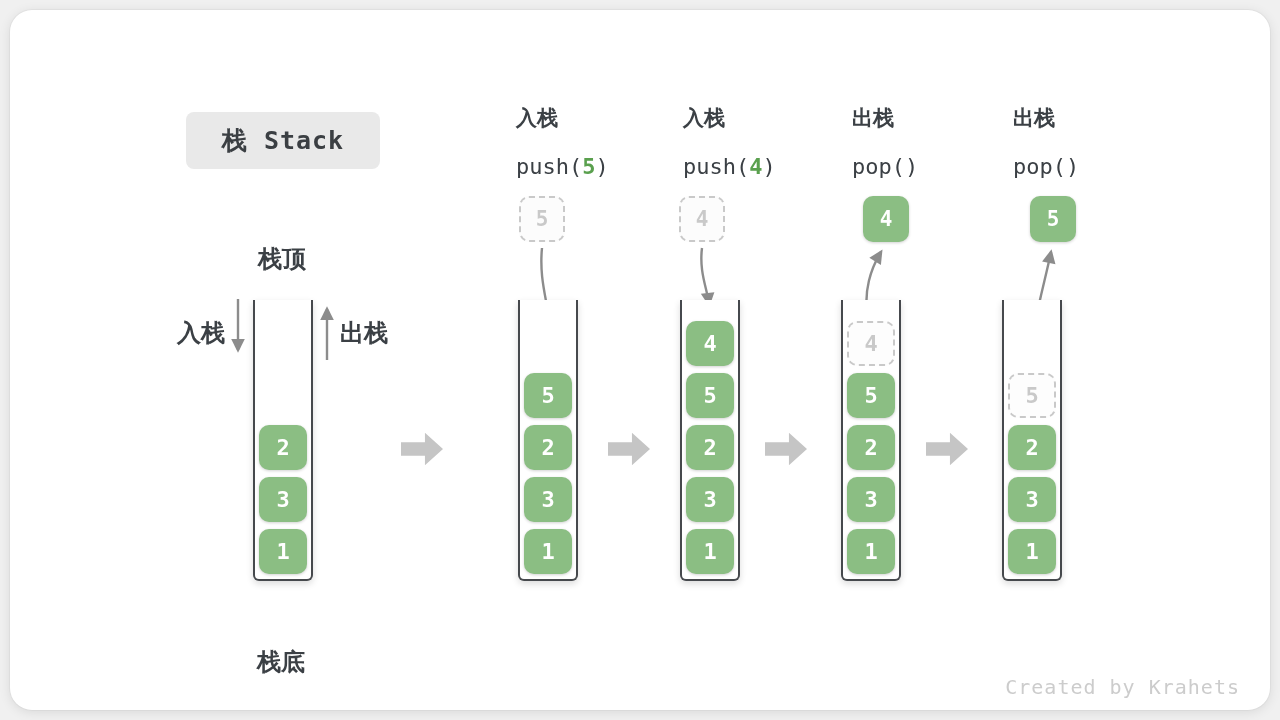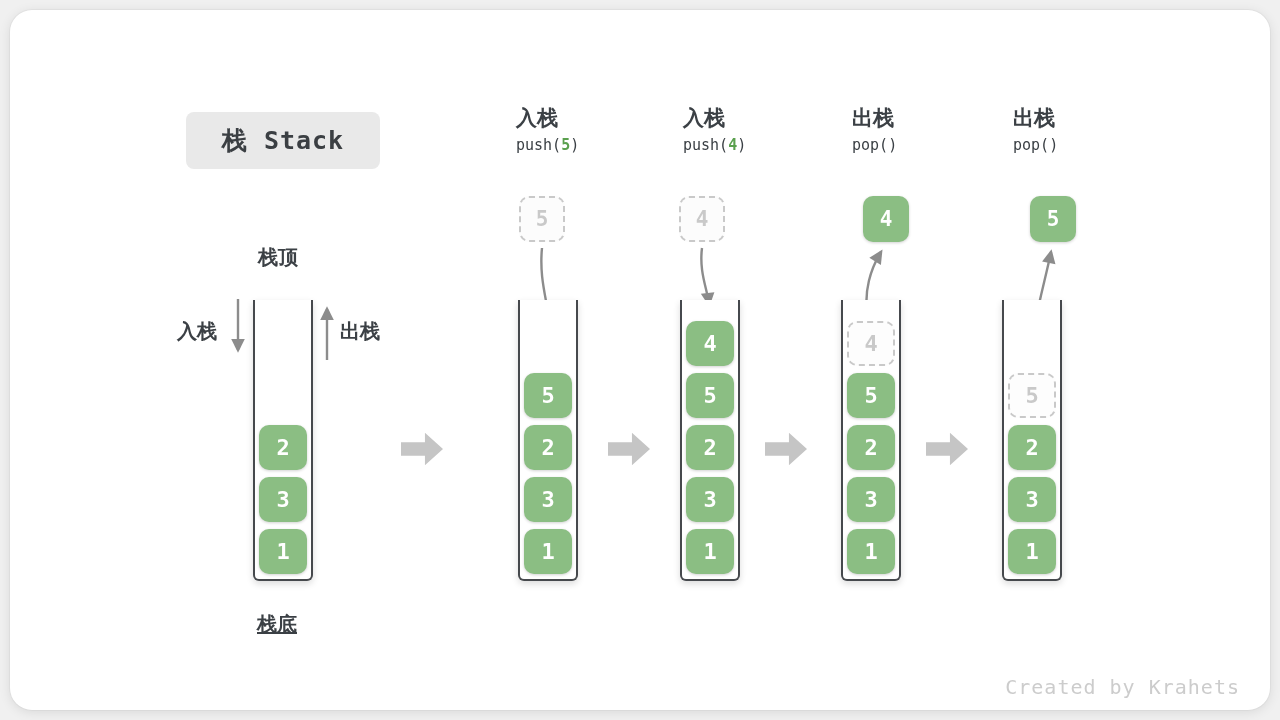"push(5)" .op .line2 { font-size: 15px -> 22px; margin-top: 4px -> 22px }
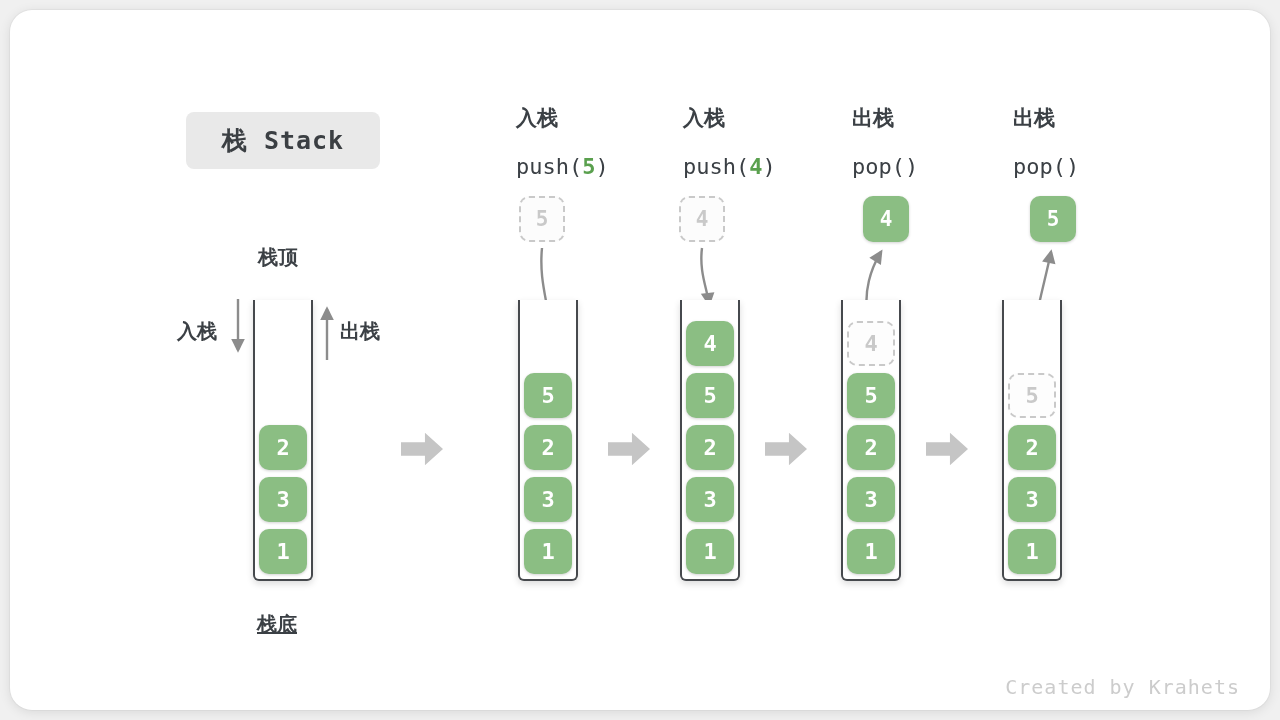"栈顶" .cjk { font-size: 20px -> 24px }
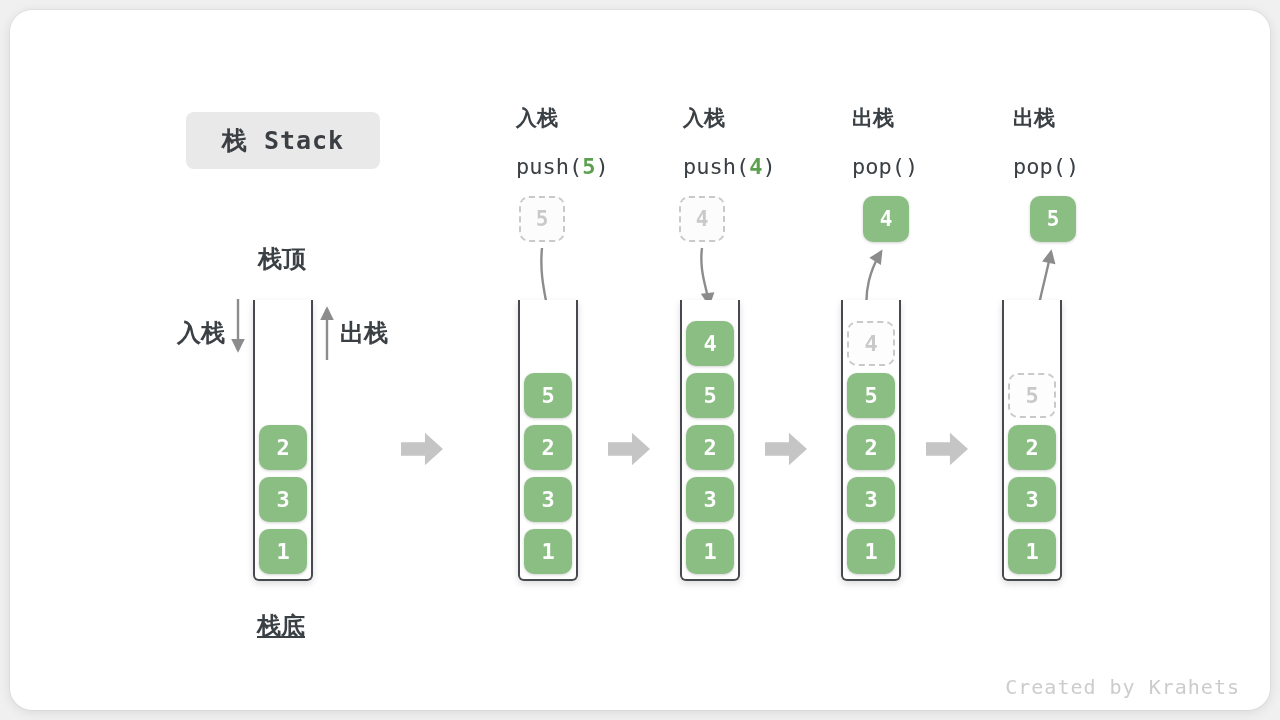"栈底" div.abs { text-decoration: underline -> none; top: 612px -> 648px }
